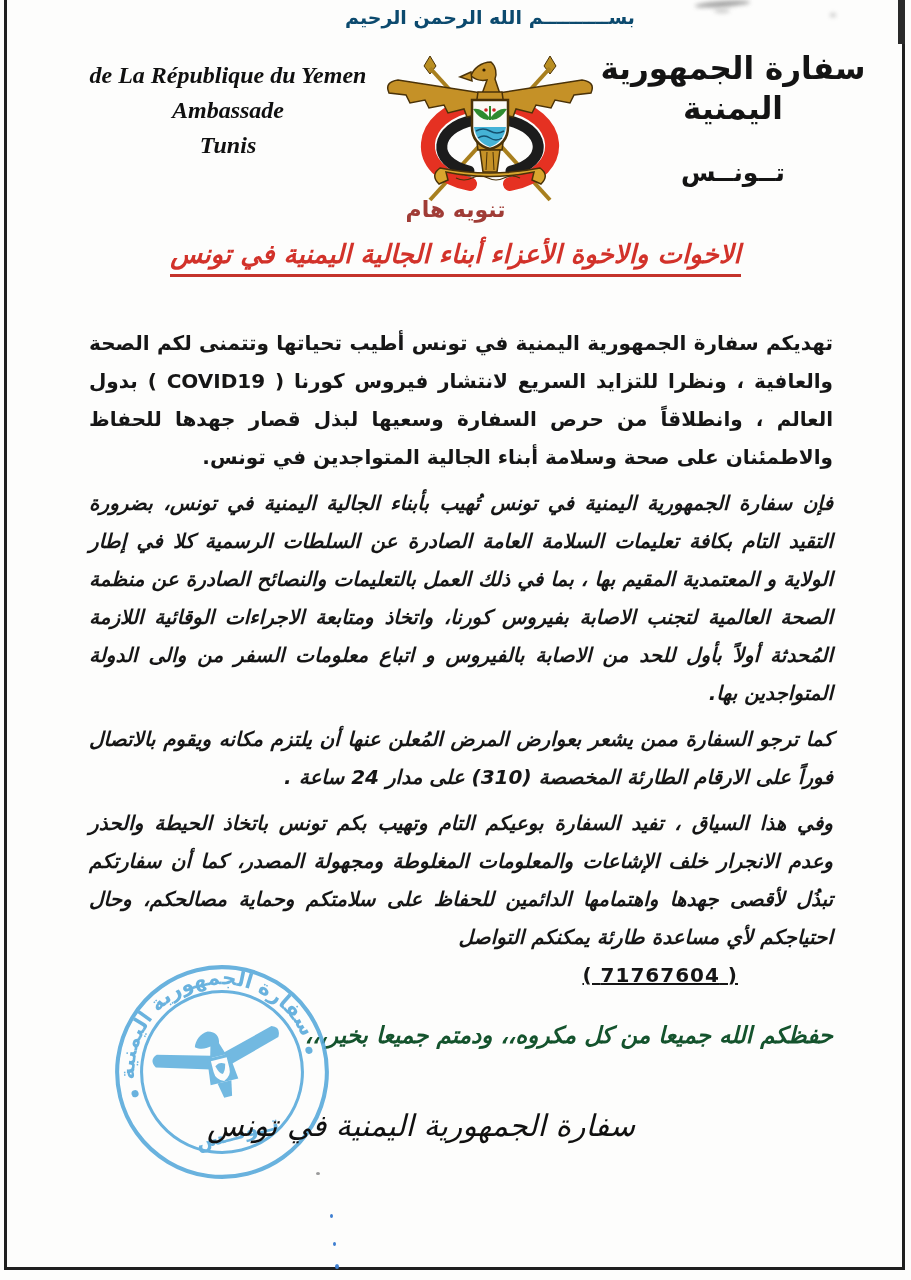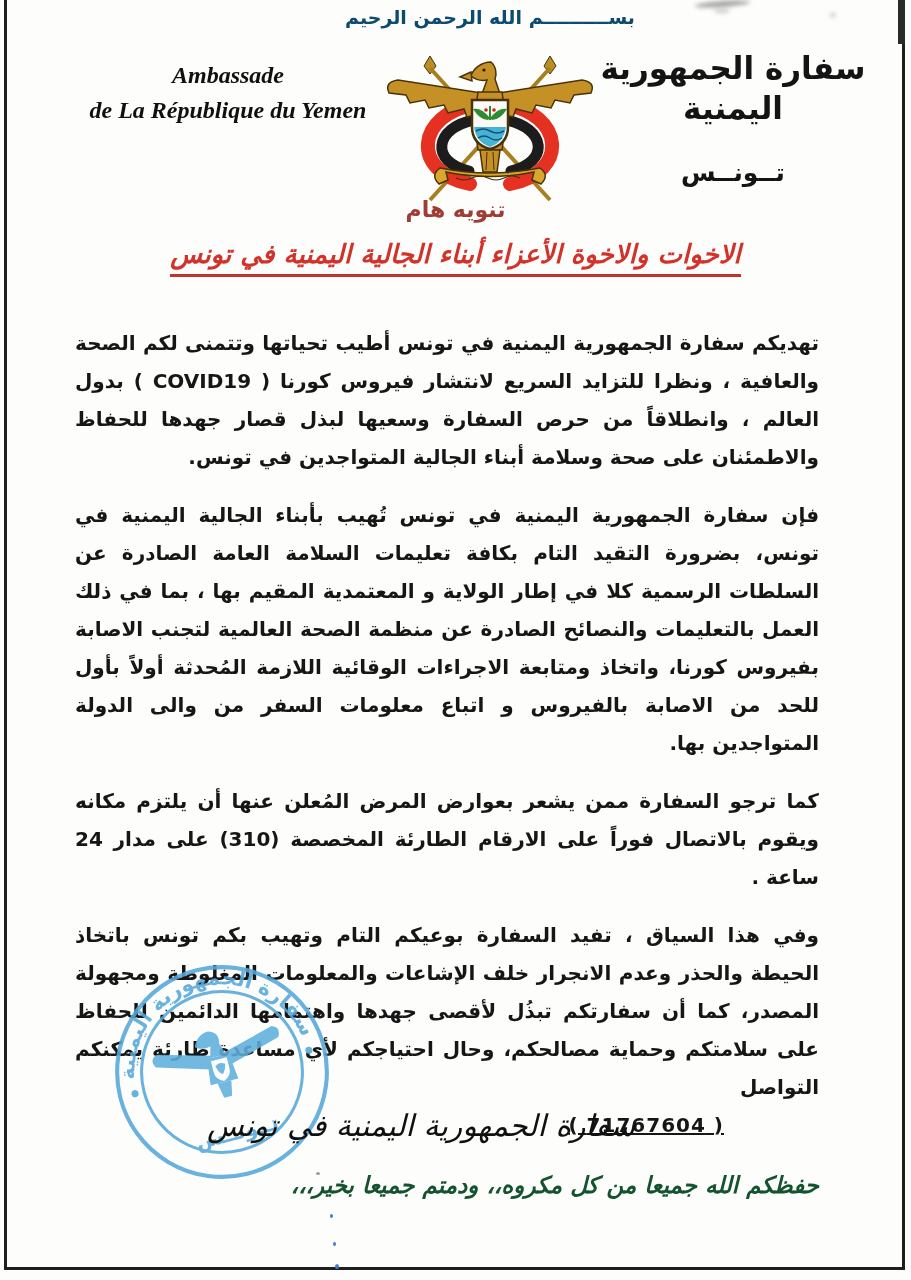"Ambassade" div { order: before "de La République du Yemen" -> after "de La République du Yemen" }
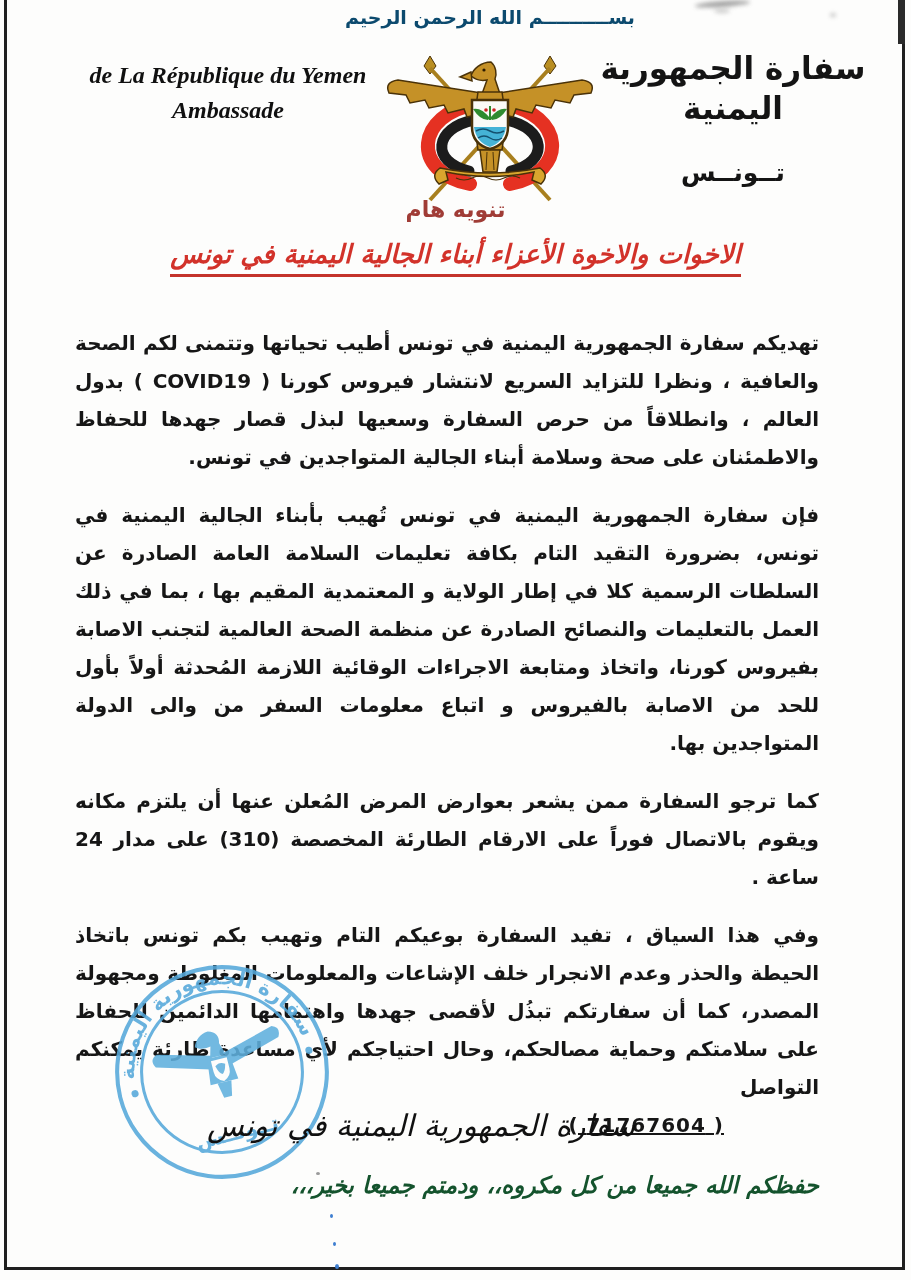"Tunis" div { html: none -> <div>Tunis</div> }
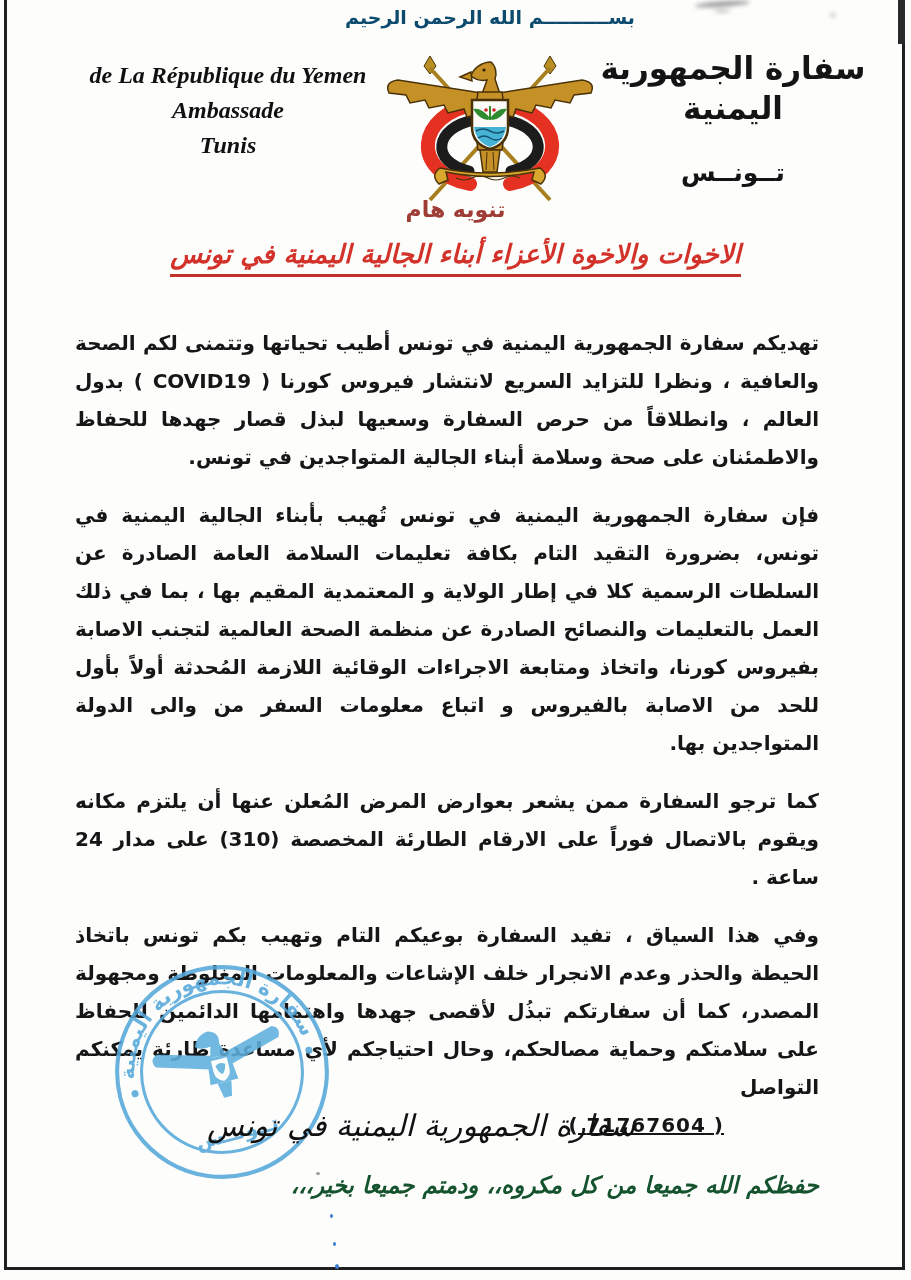"تهديكم سفارة الجمهورية اليمنية في" .content { right: 92px -> 78px }
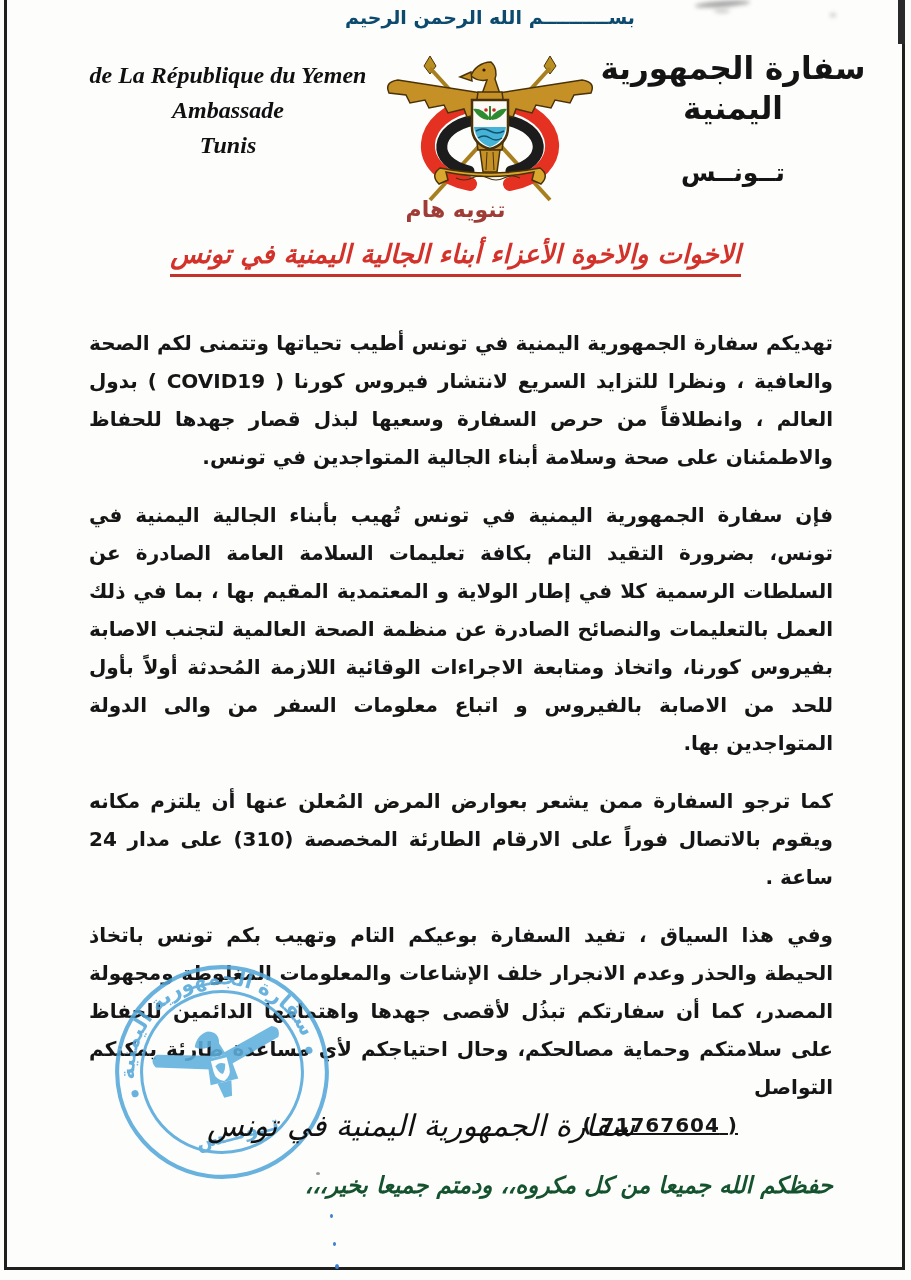"فإن سفارة الجمهورية اليمنية في" .content p + p { font-style: none -> italic; margin-top: 20px -> 8px }
